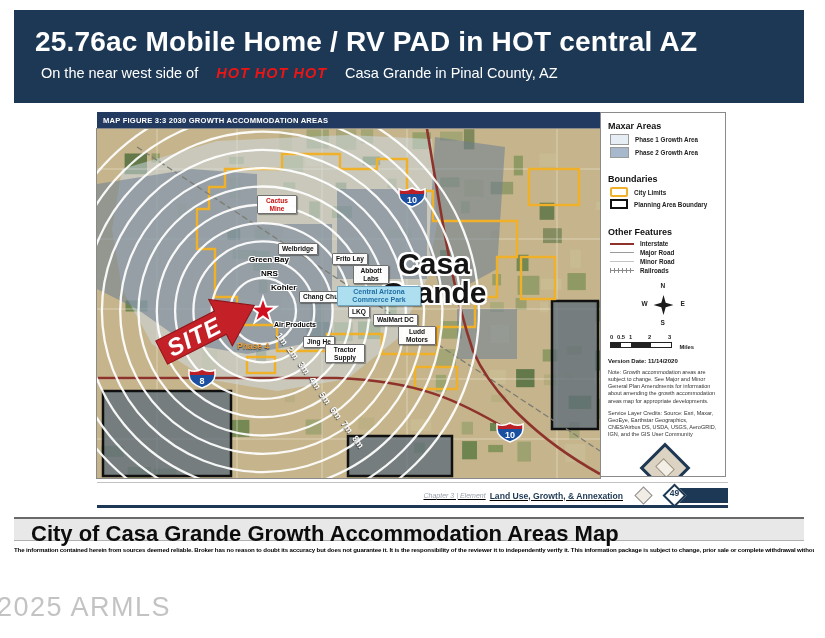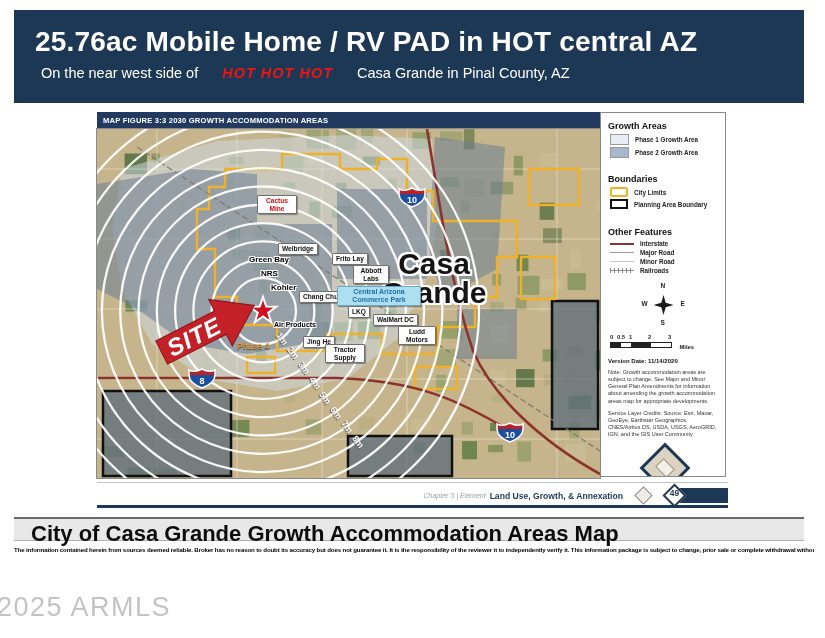"HOT HOT HOT" .hot { padding: 0 24px -> 0 18px }
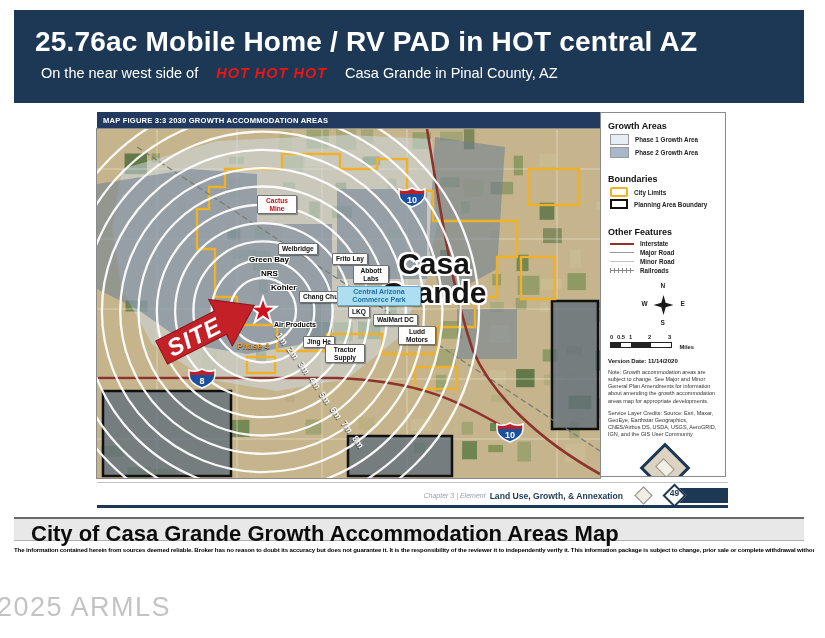"Growth Areas" div.lg-h { text: Growth -> Maxar }
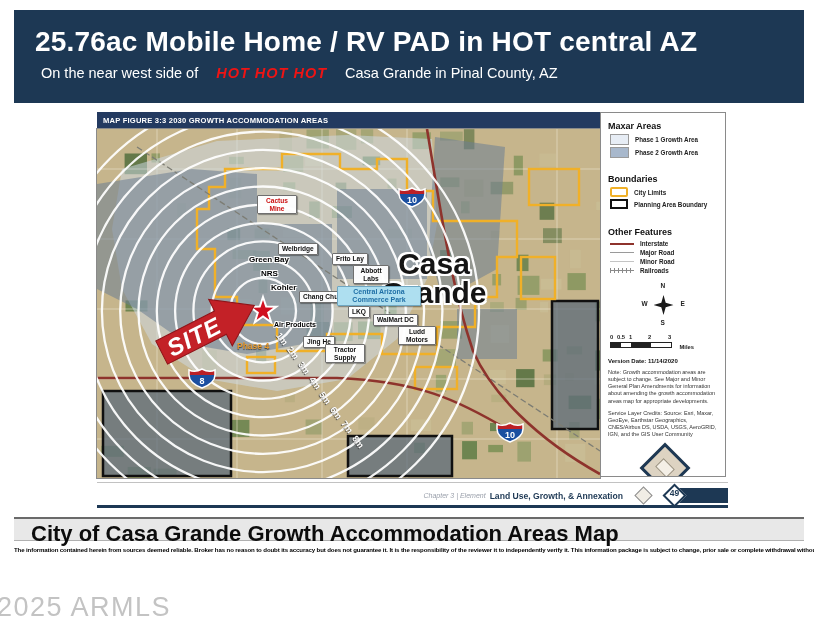"Land Use, Growth, & Annexation" .caption { text-decoration: none -> underline }
